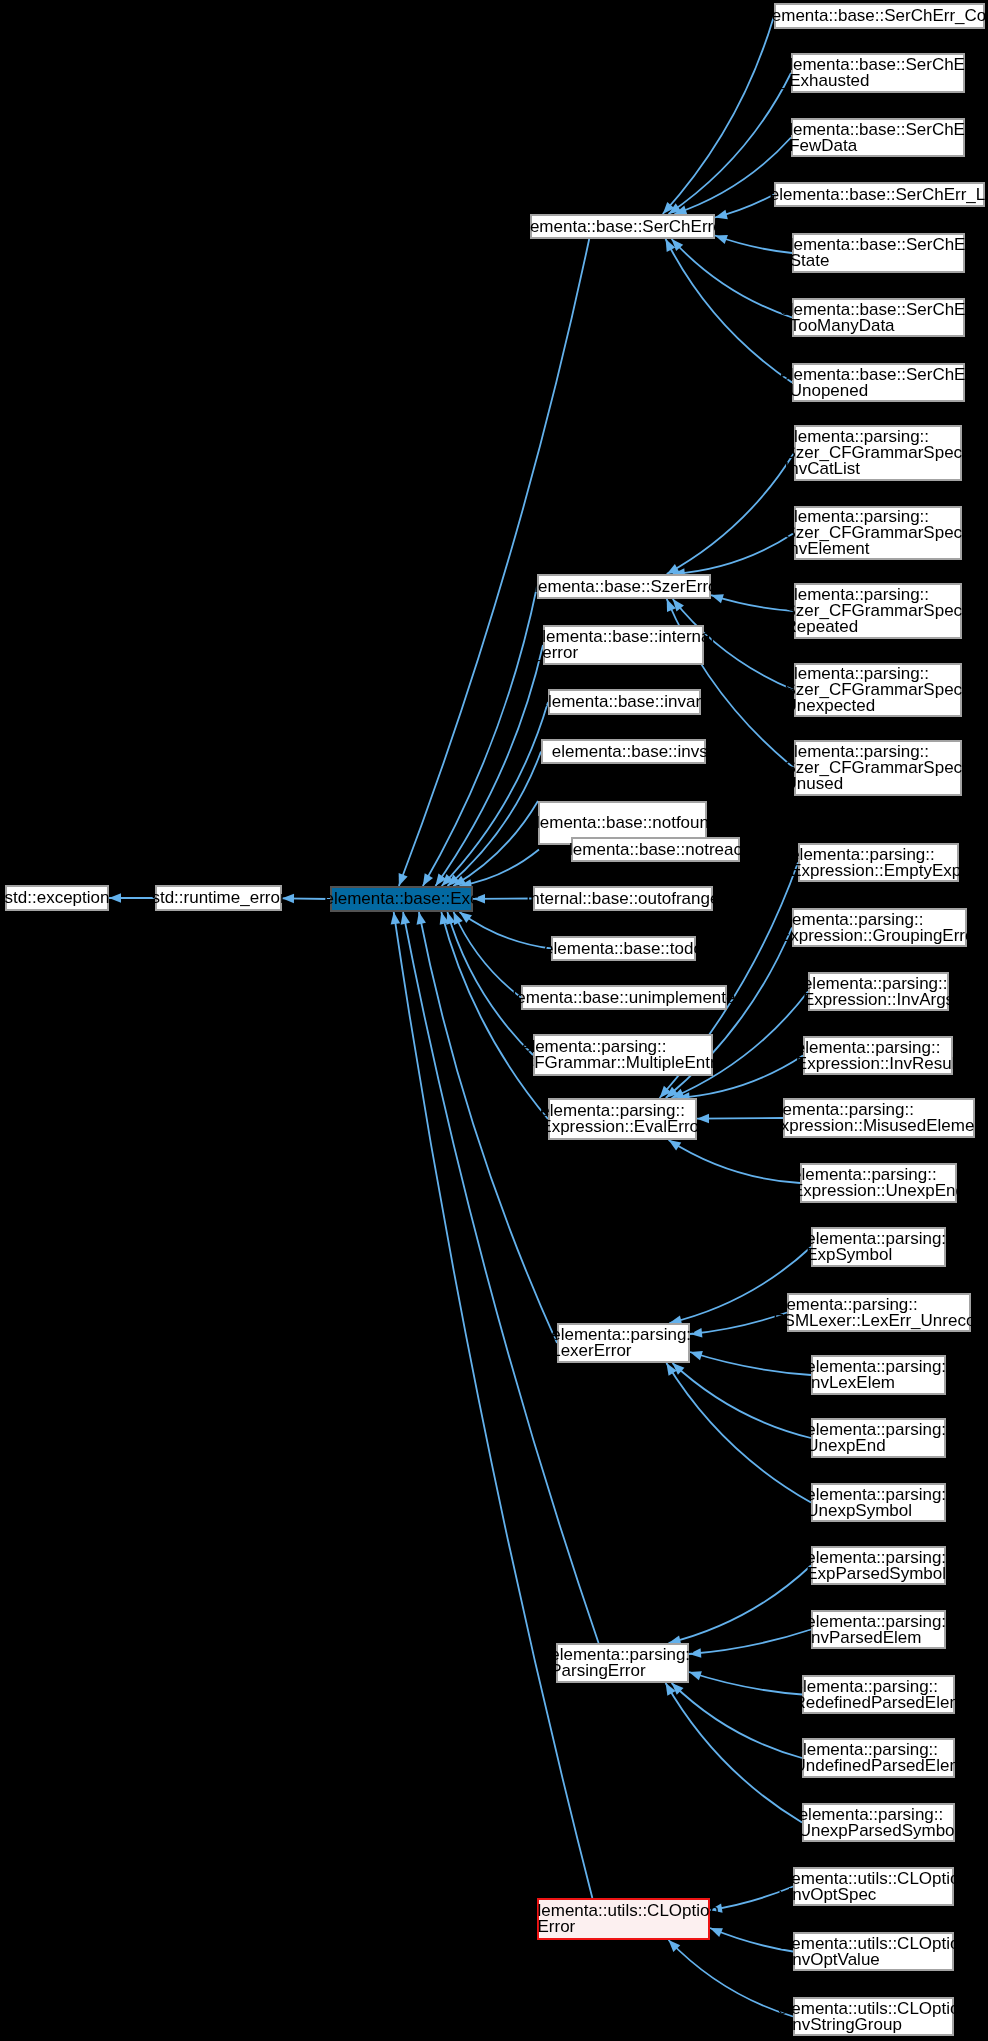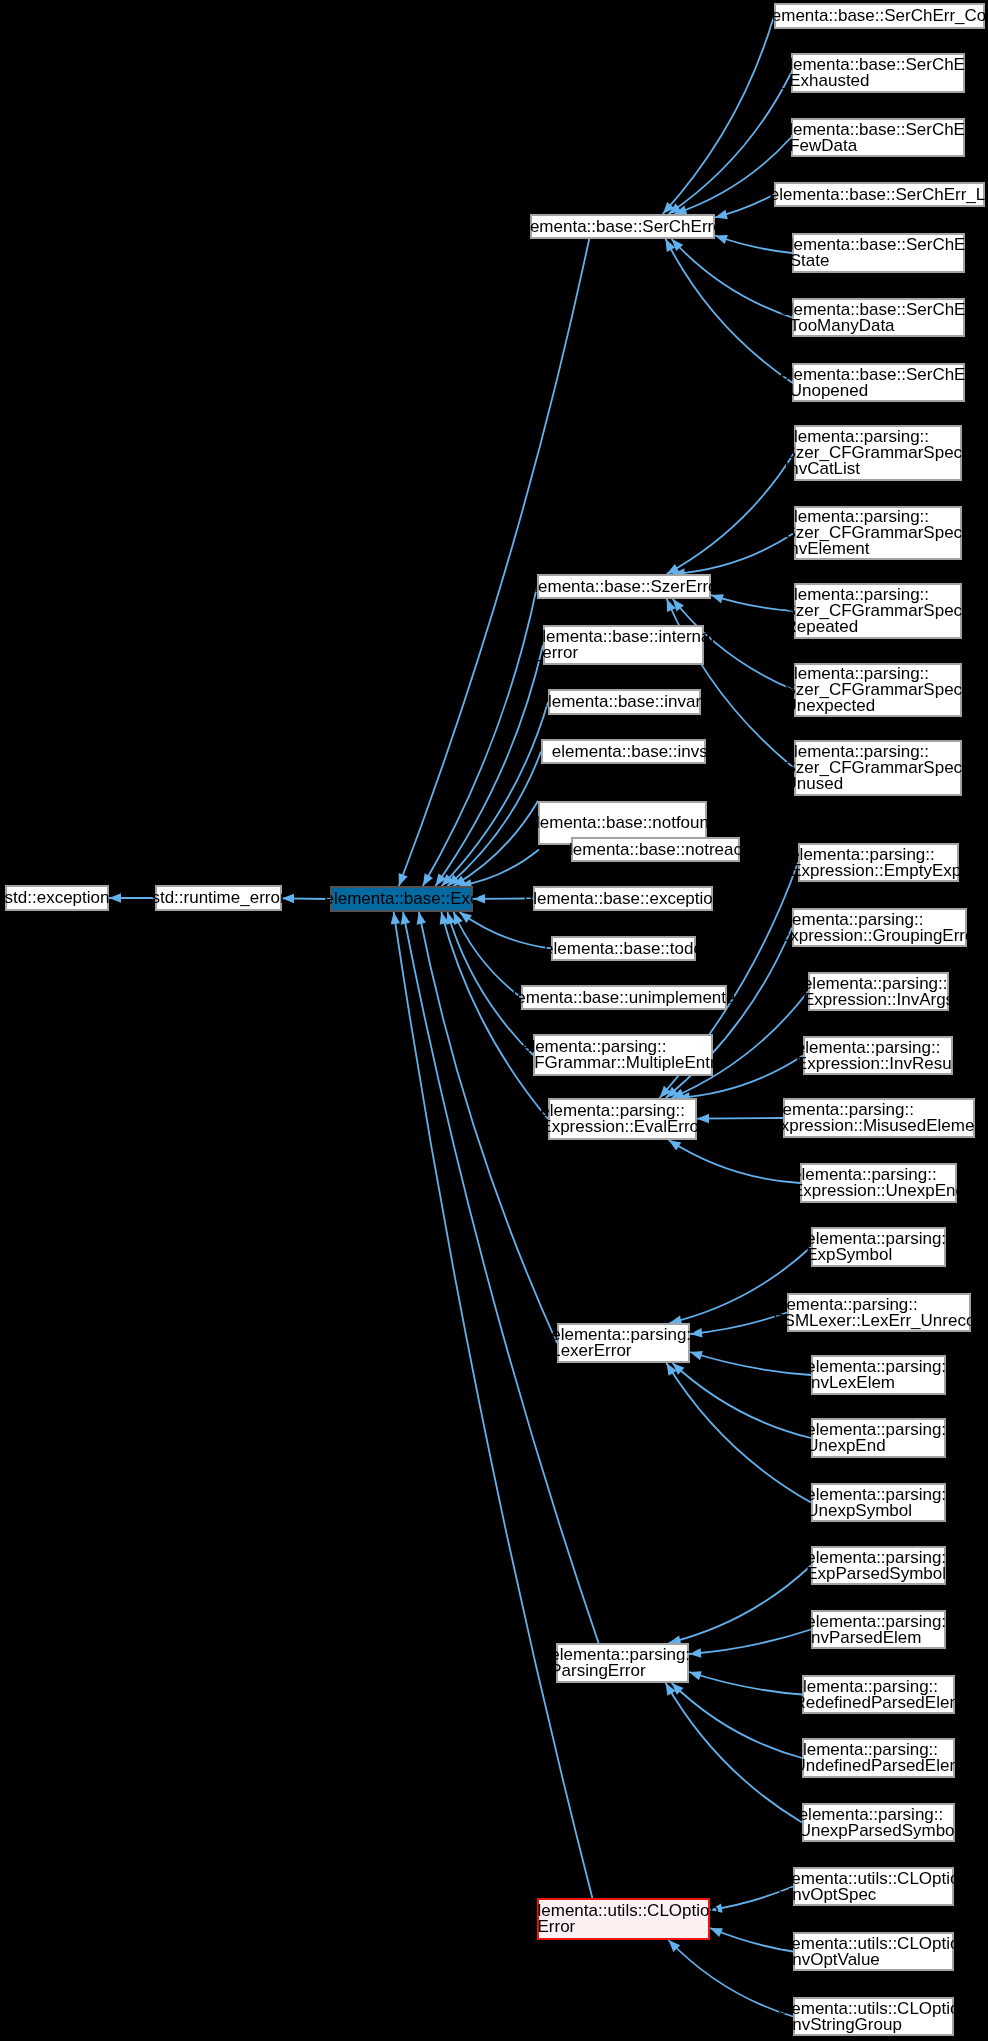"elementa::base::exception" div.node { text: elementa::base::exception -> internal::base::outofrange }
